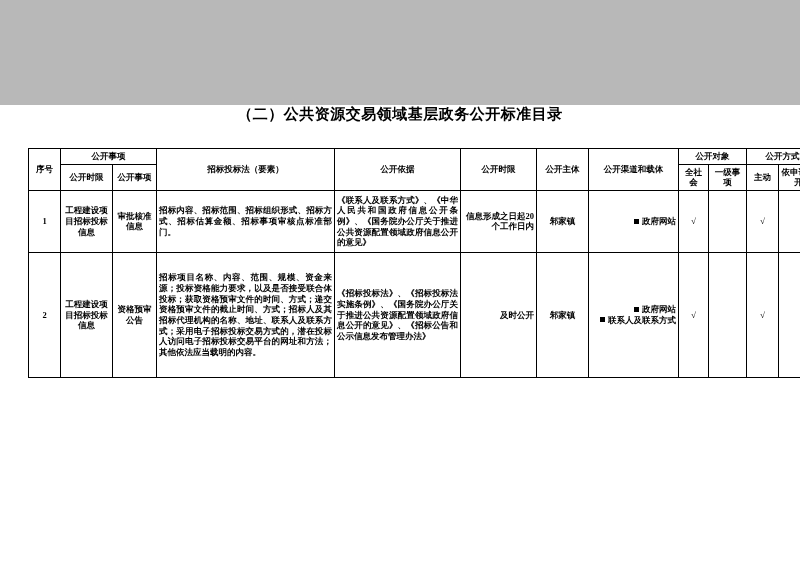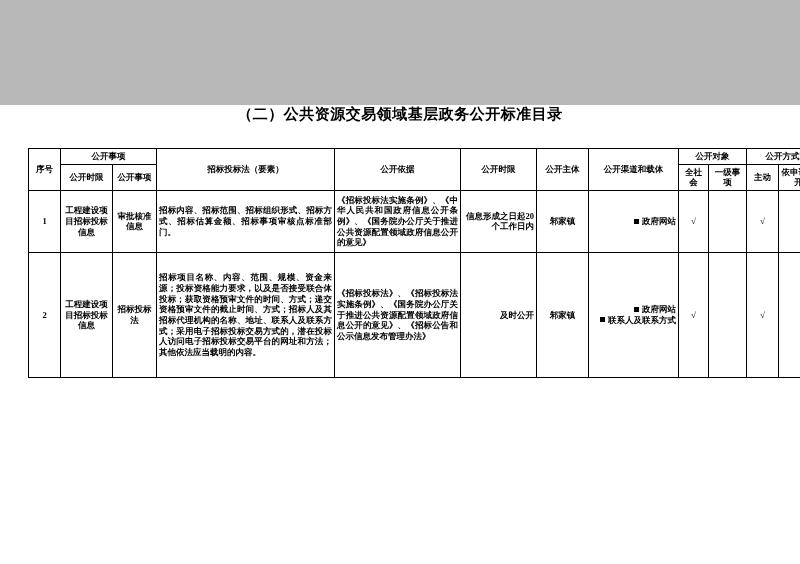"《招标投标法实施条例》、《中华人民共和国政府信息公开条例》、《国务院办公厅关于推" td.c-basis { text: 招标投标法实施条例 -> 联系人及联系方式 }
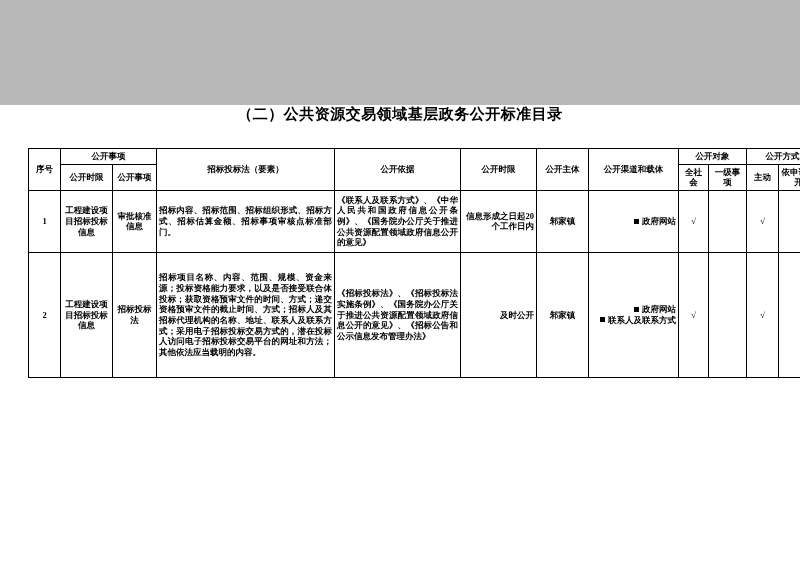"招标投标法" td.c-l2 { text: 招标投标法 -> 资格预审公告 }
